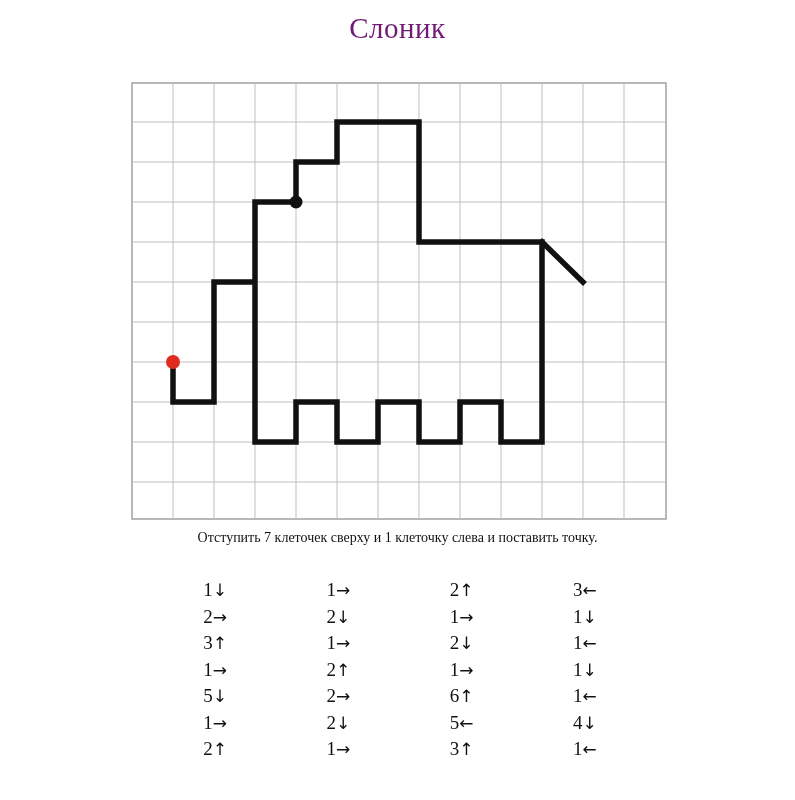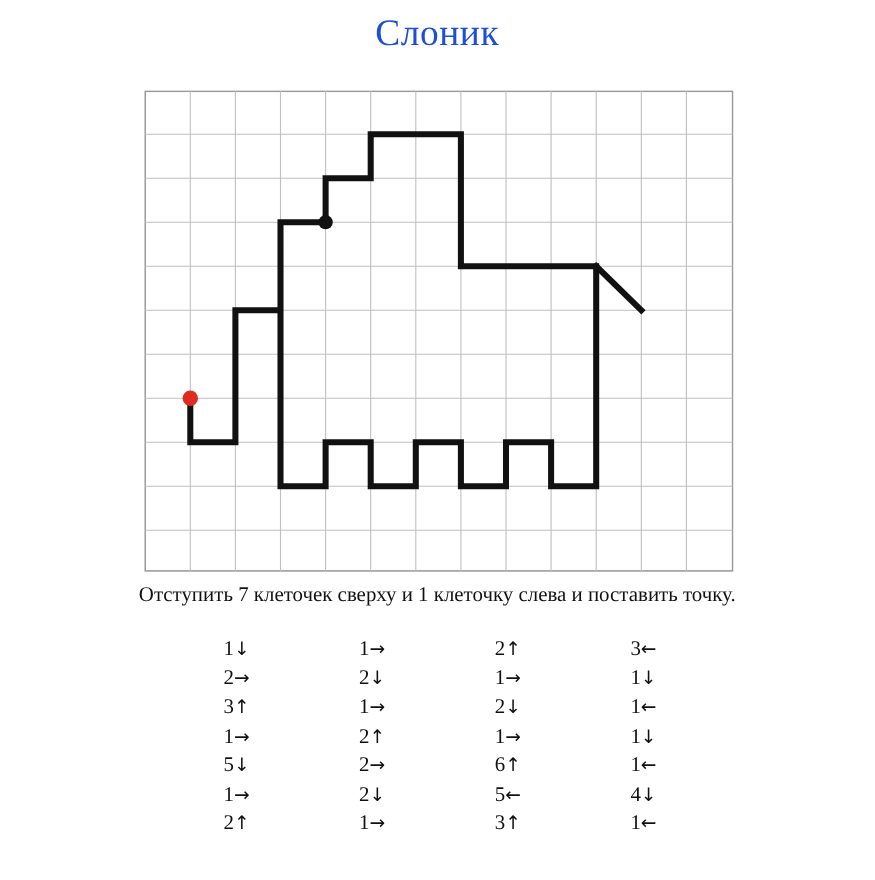"Слоник" .title { color: #1d4ed8 -> #701a75; font-size: 34px -> 29px }
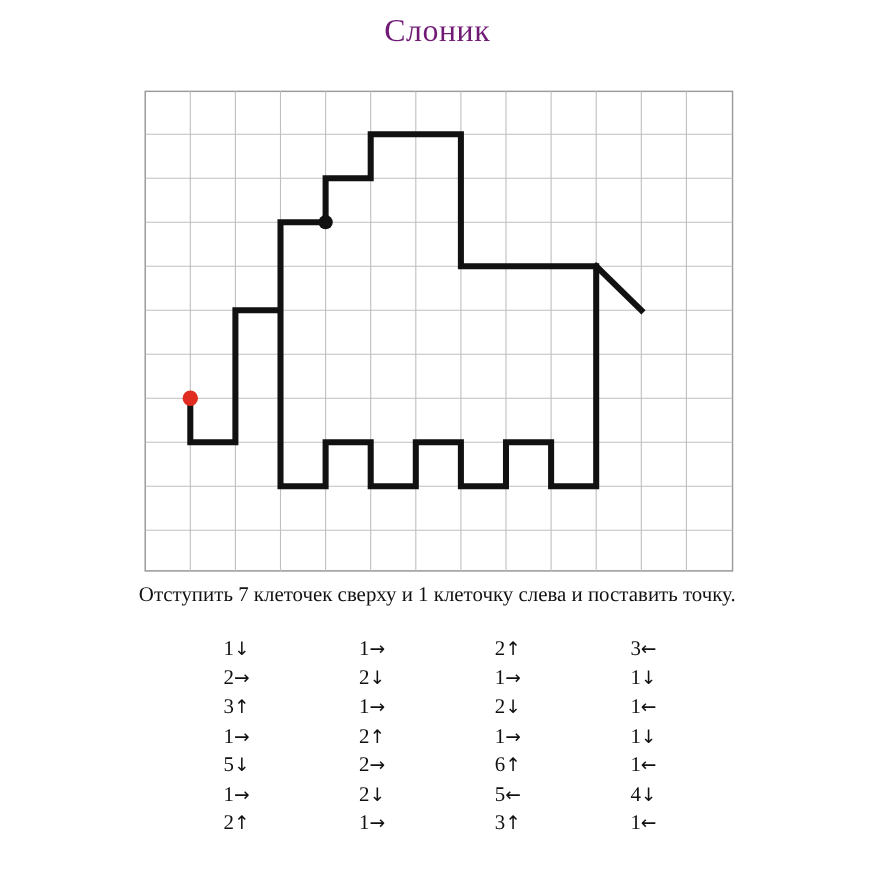"Отступить 7 клеточек сверху и" .caption { font-size: 19px -> 14px }
